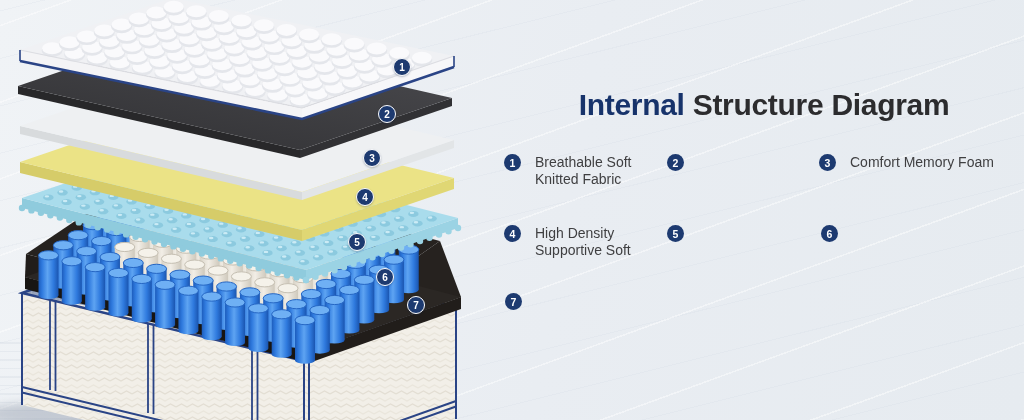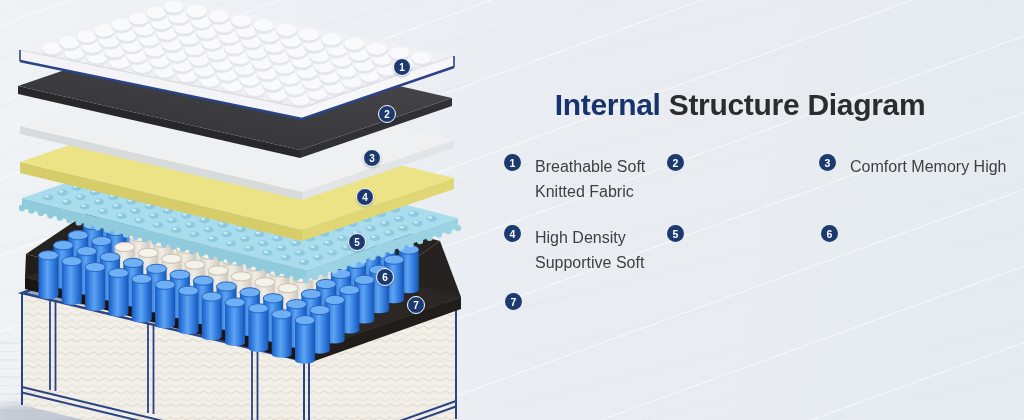"Internal Structure Diagram" .title { left: 500px -> 524px }
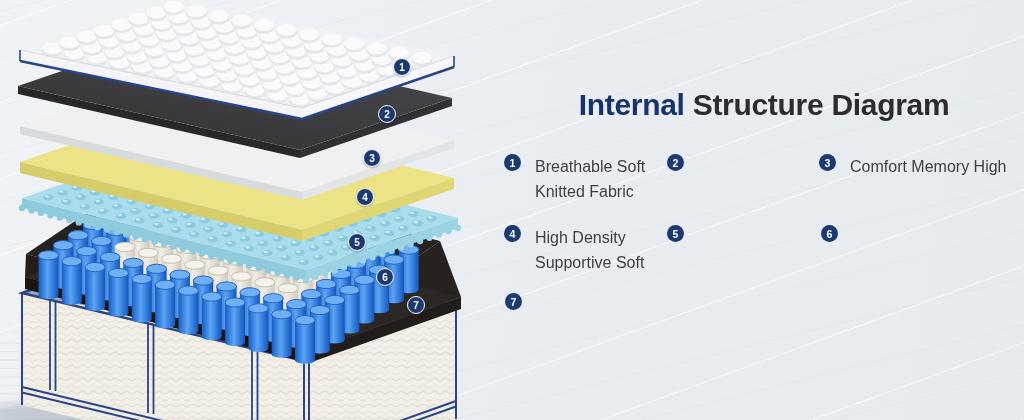"Breathable Soft" .lbl { font-size: 16px -> 14px; line-height: 25px -> 17px }
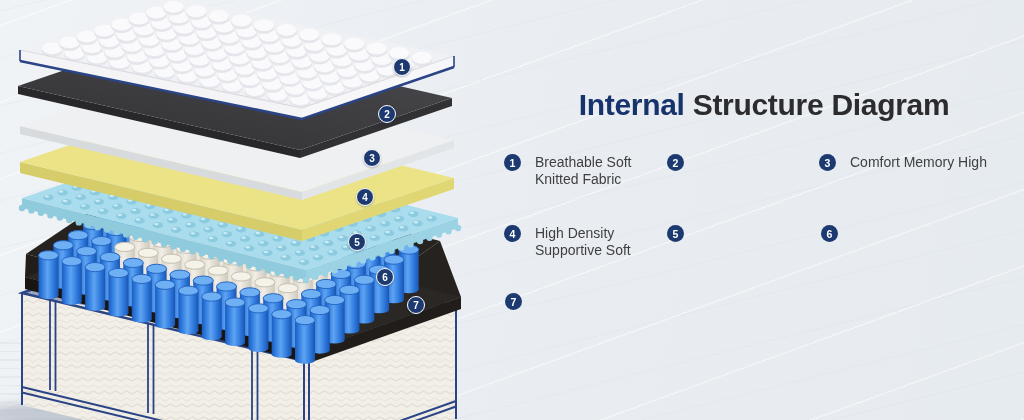"Comfort Memory High" div.lbl { text: High -> Foam }
